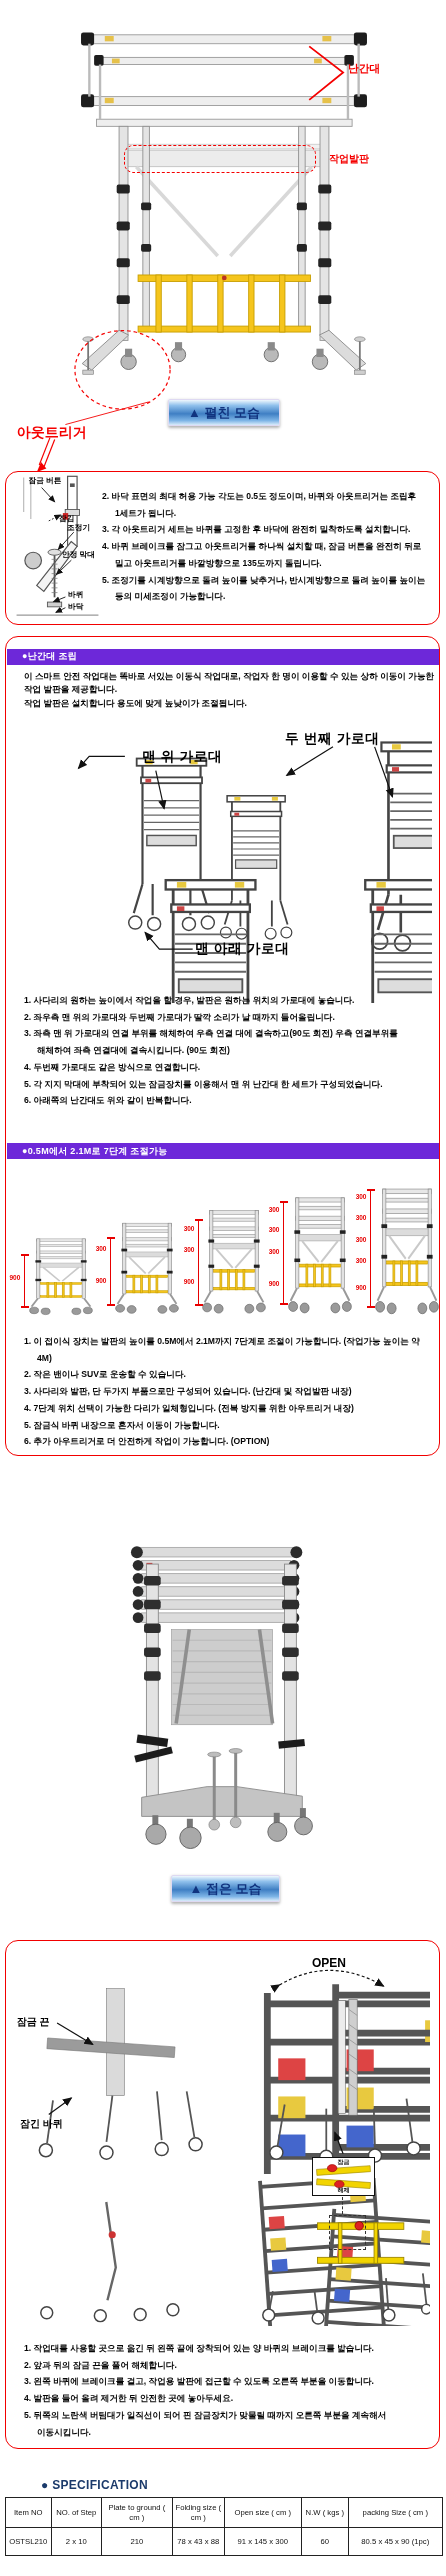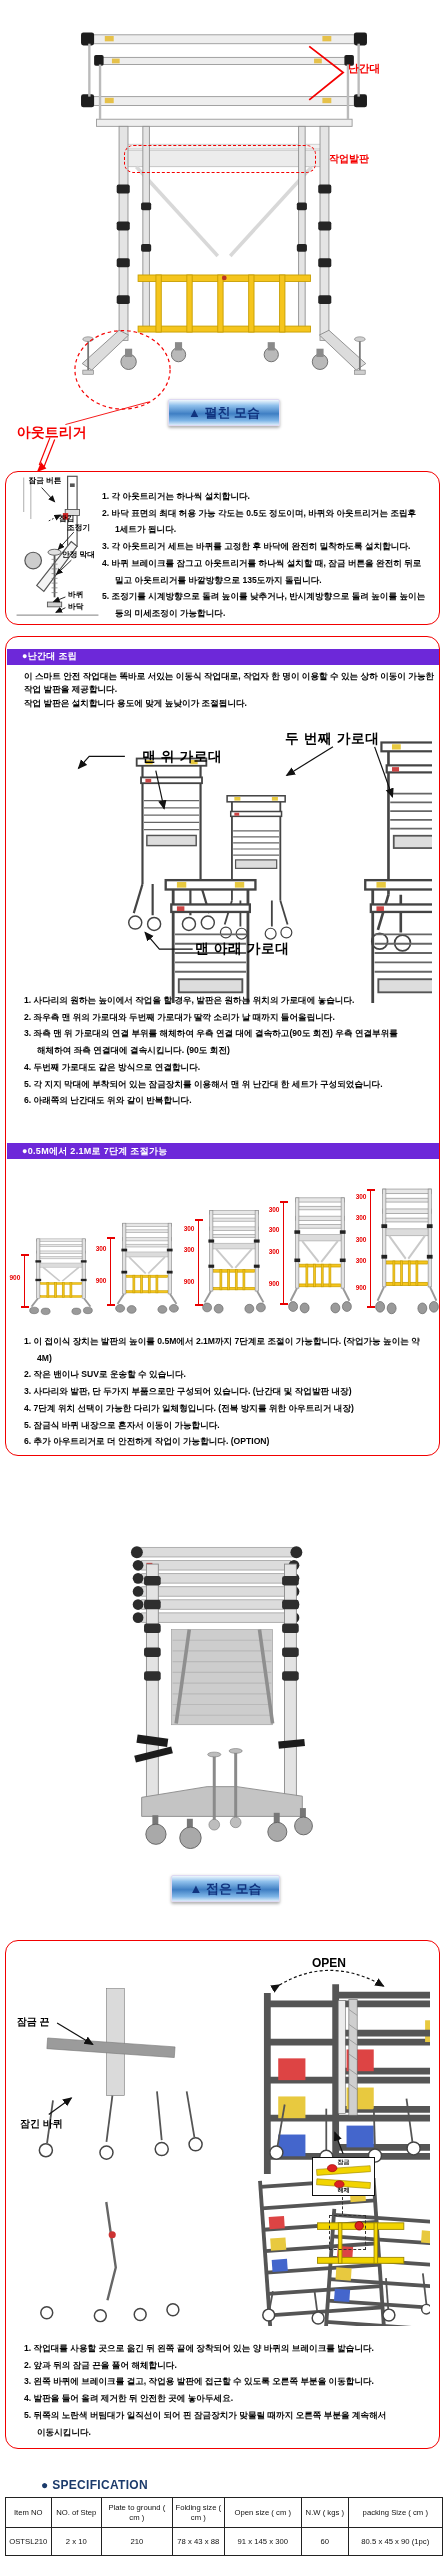"1. 각 아웃트리거는 하나씩 설치합니다." div.li { html: <div>1. 각 아웃트리거는 하나씩 설치합니다.</div> -> none }
